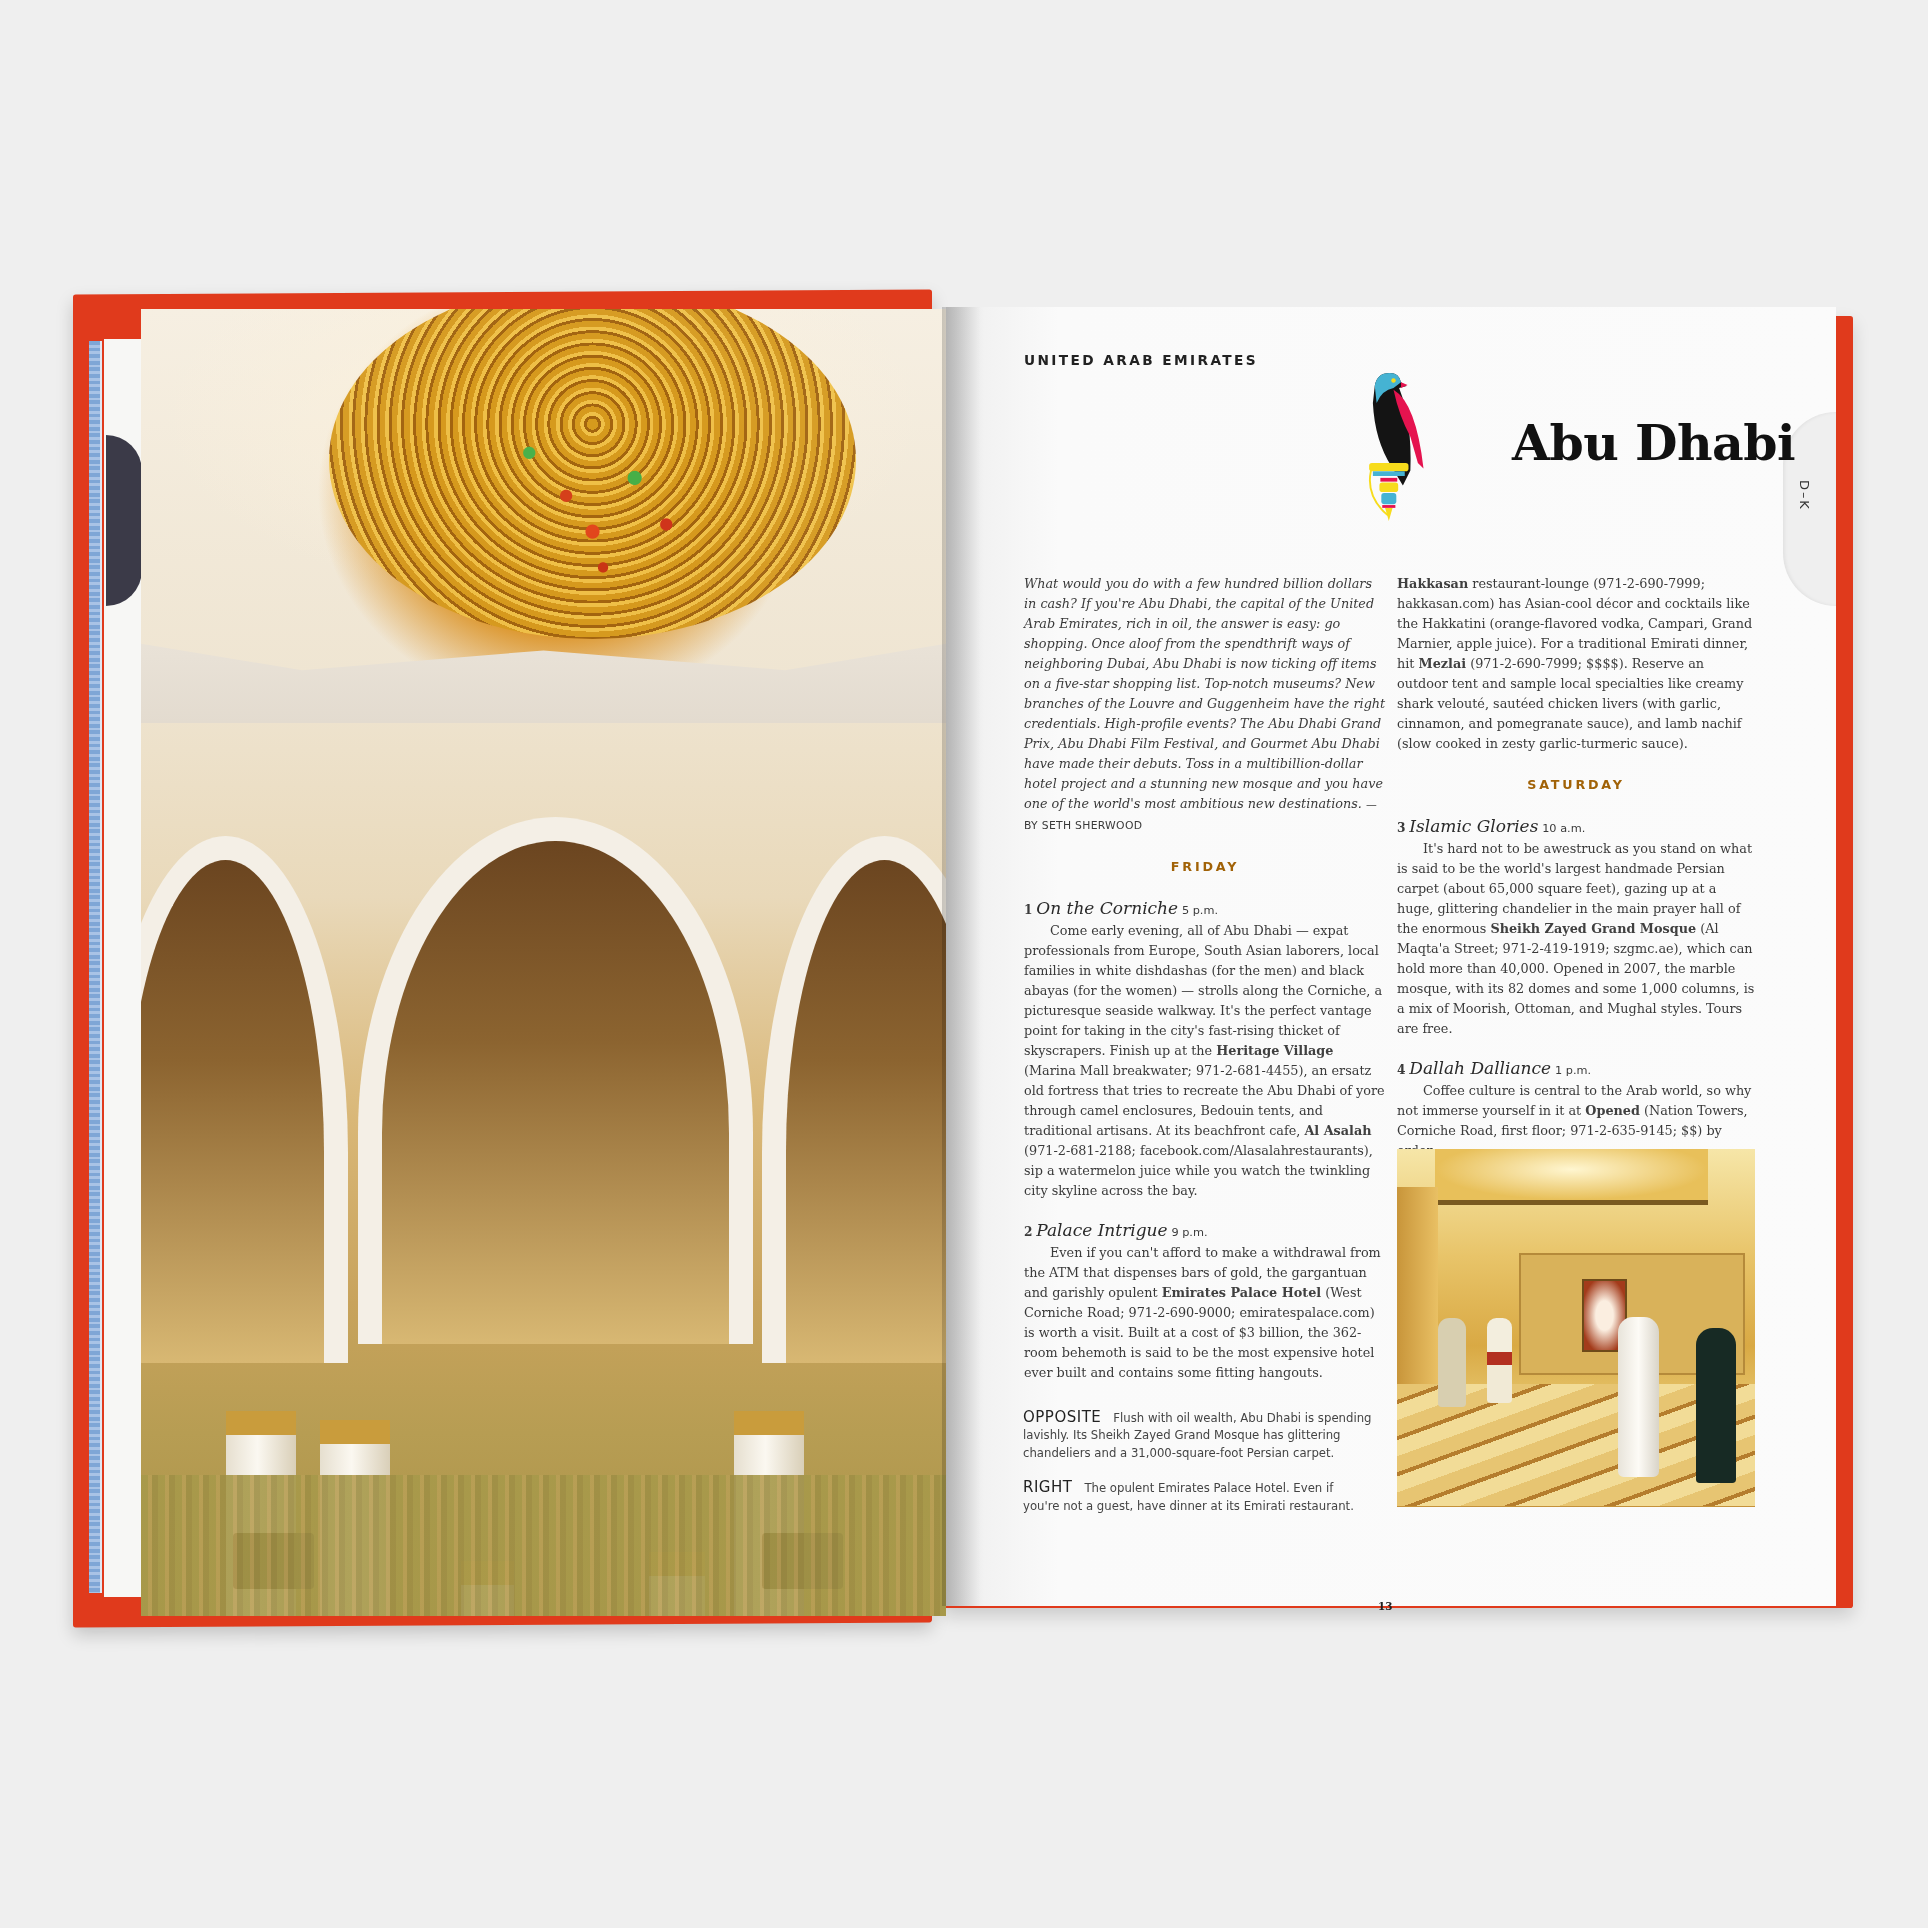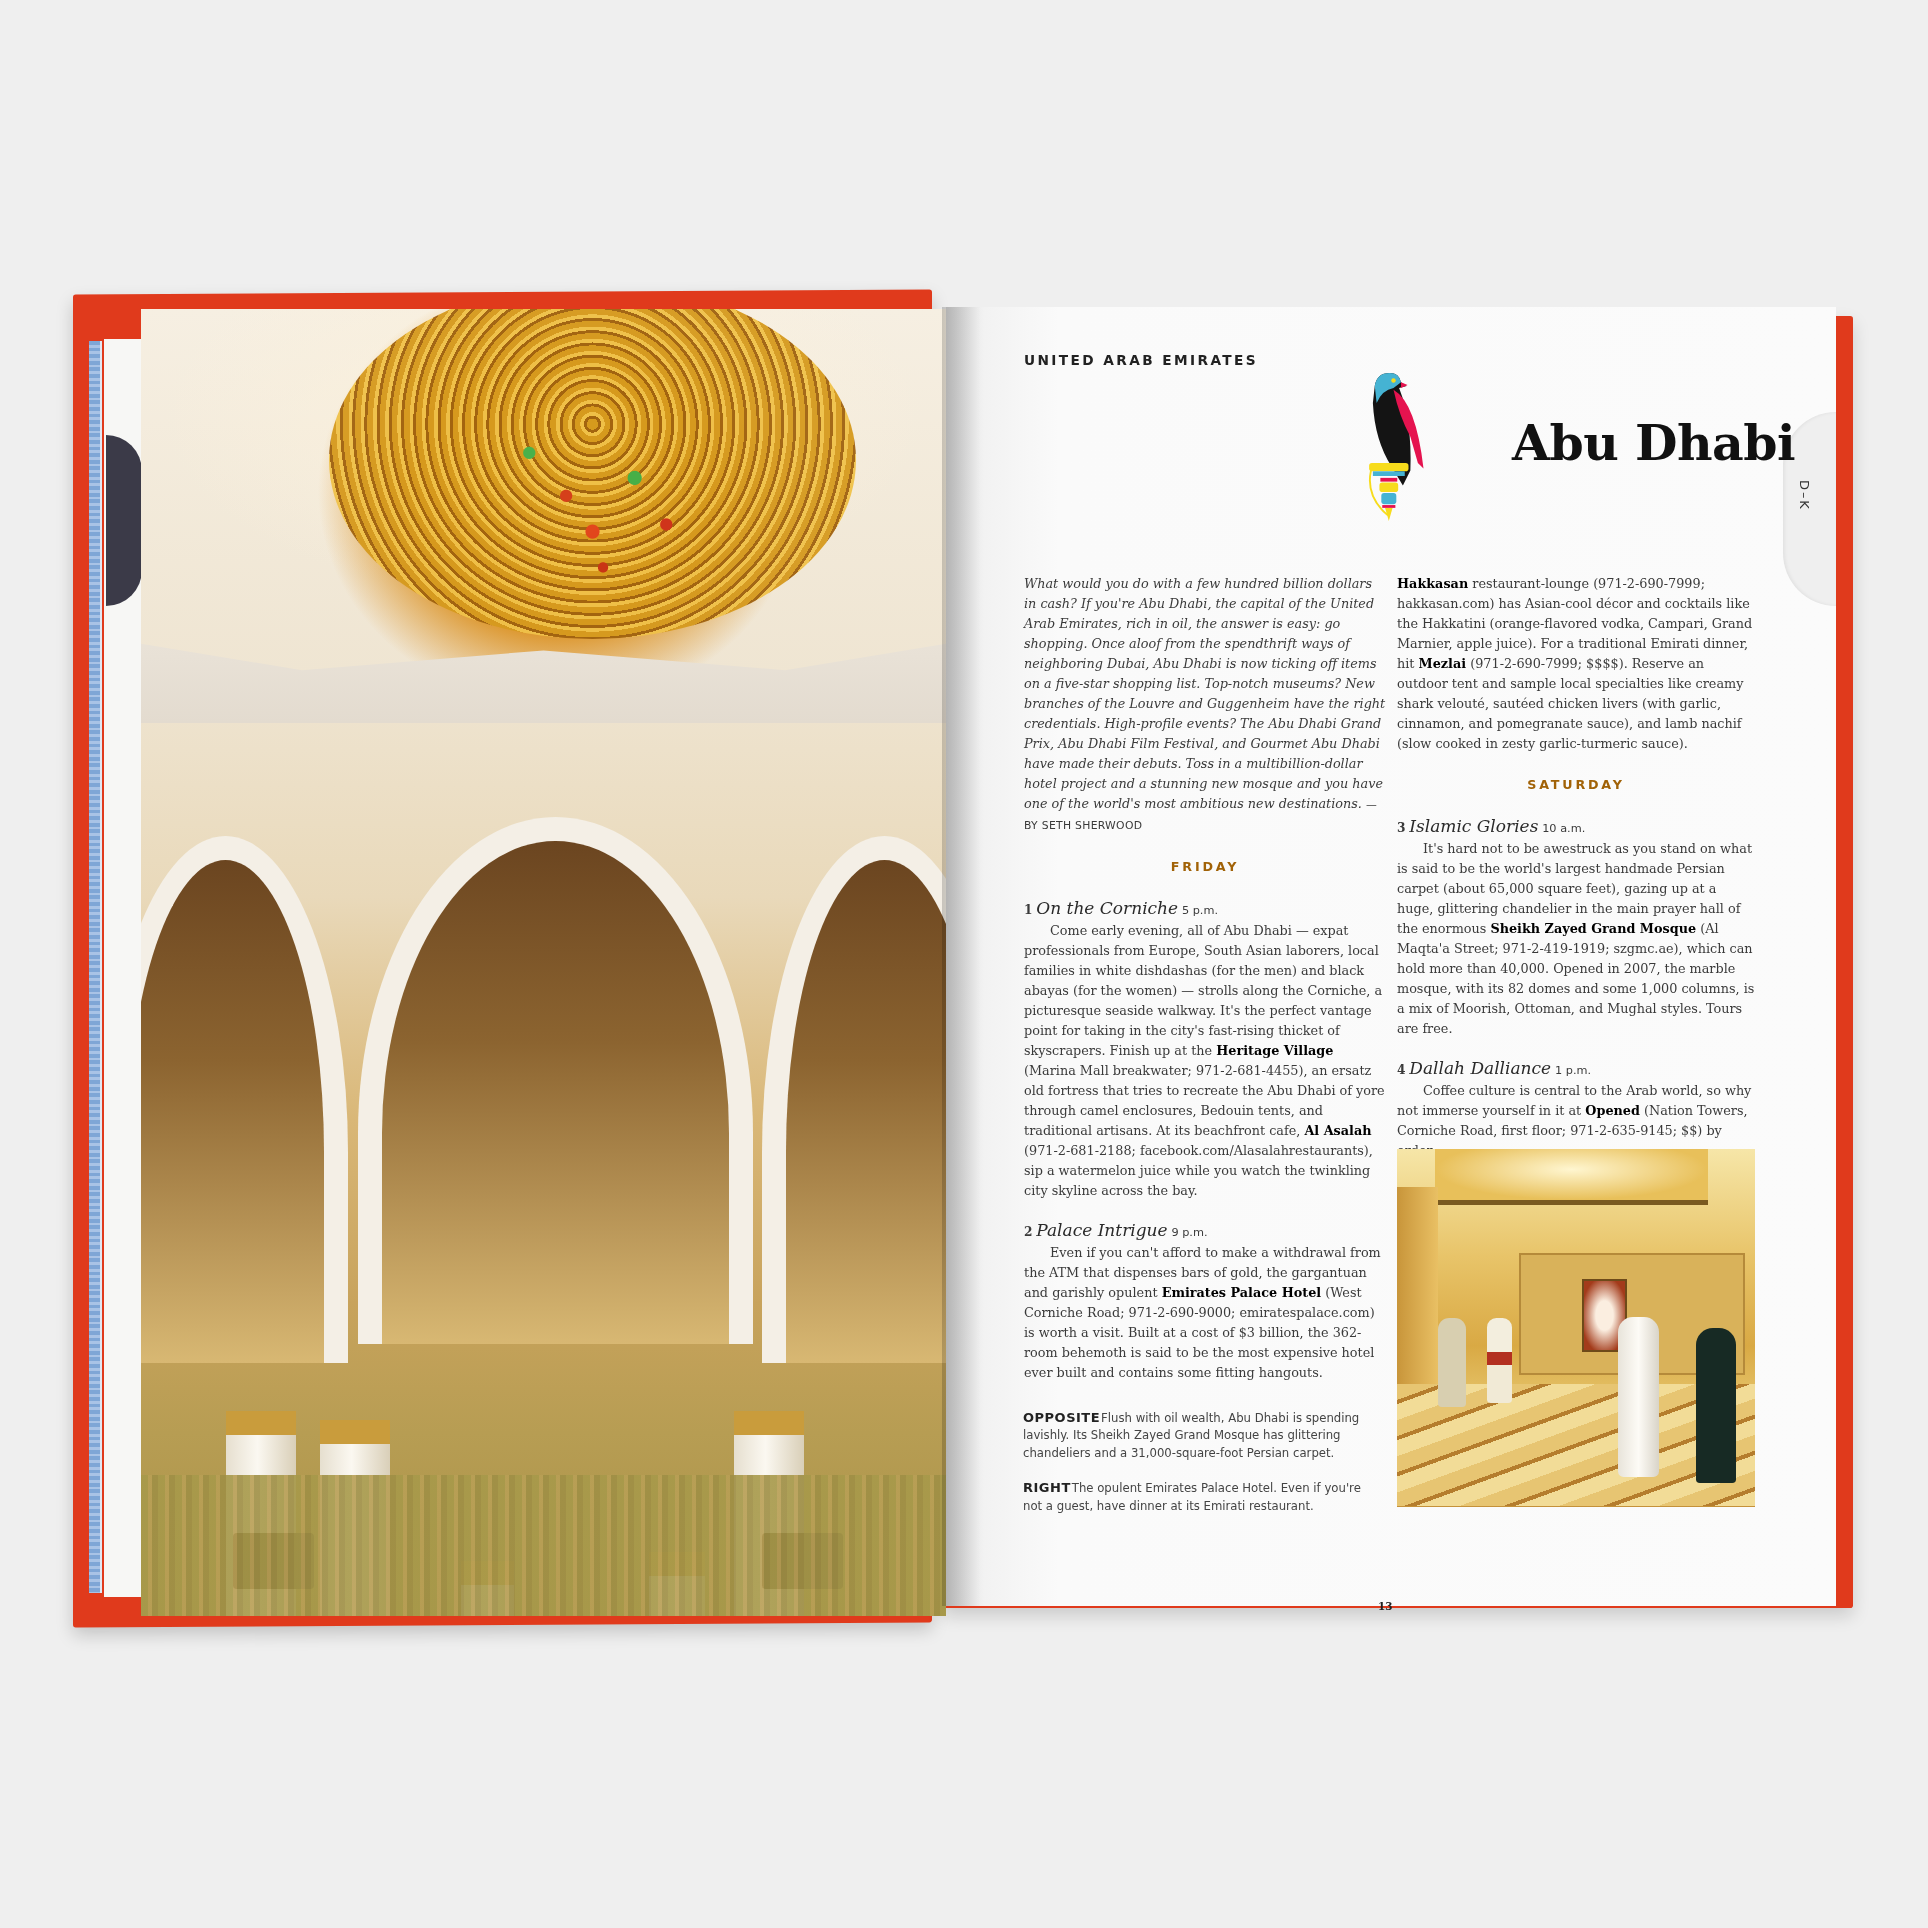"Hakkasan" .para b, b { color: #000000 -> #404040 }
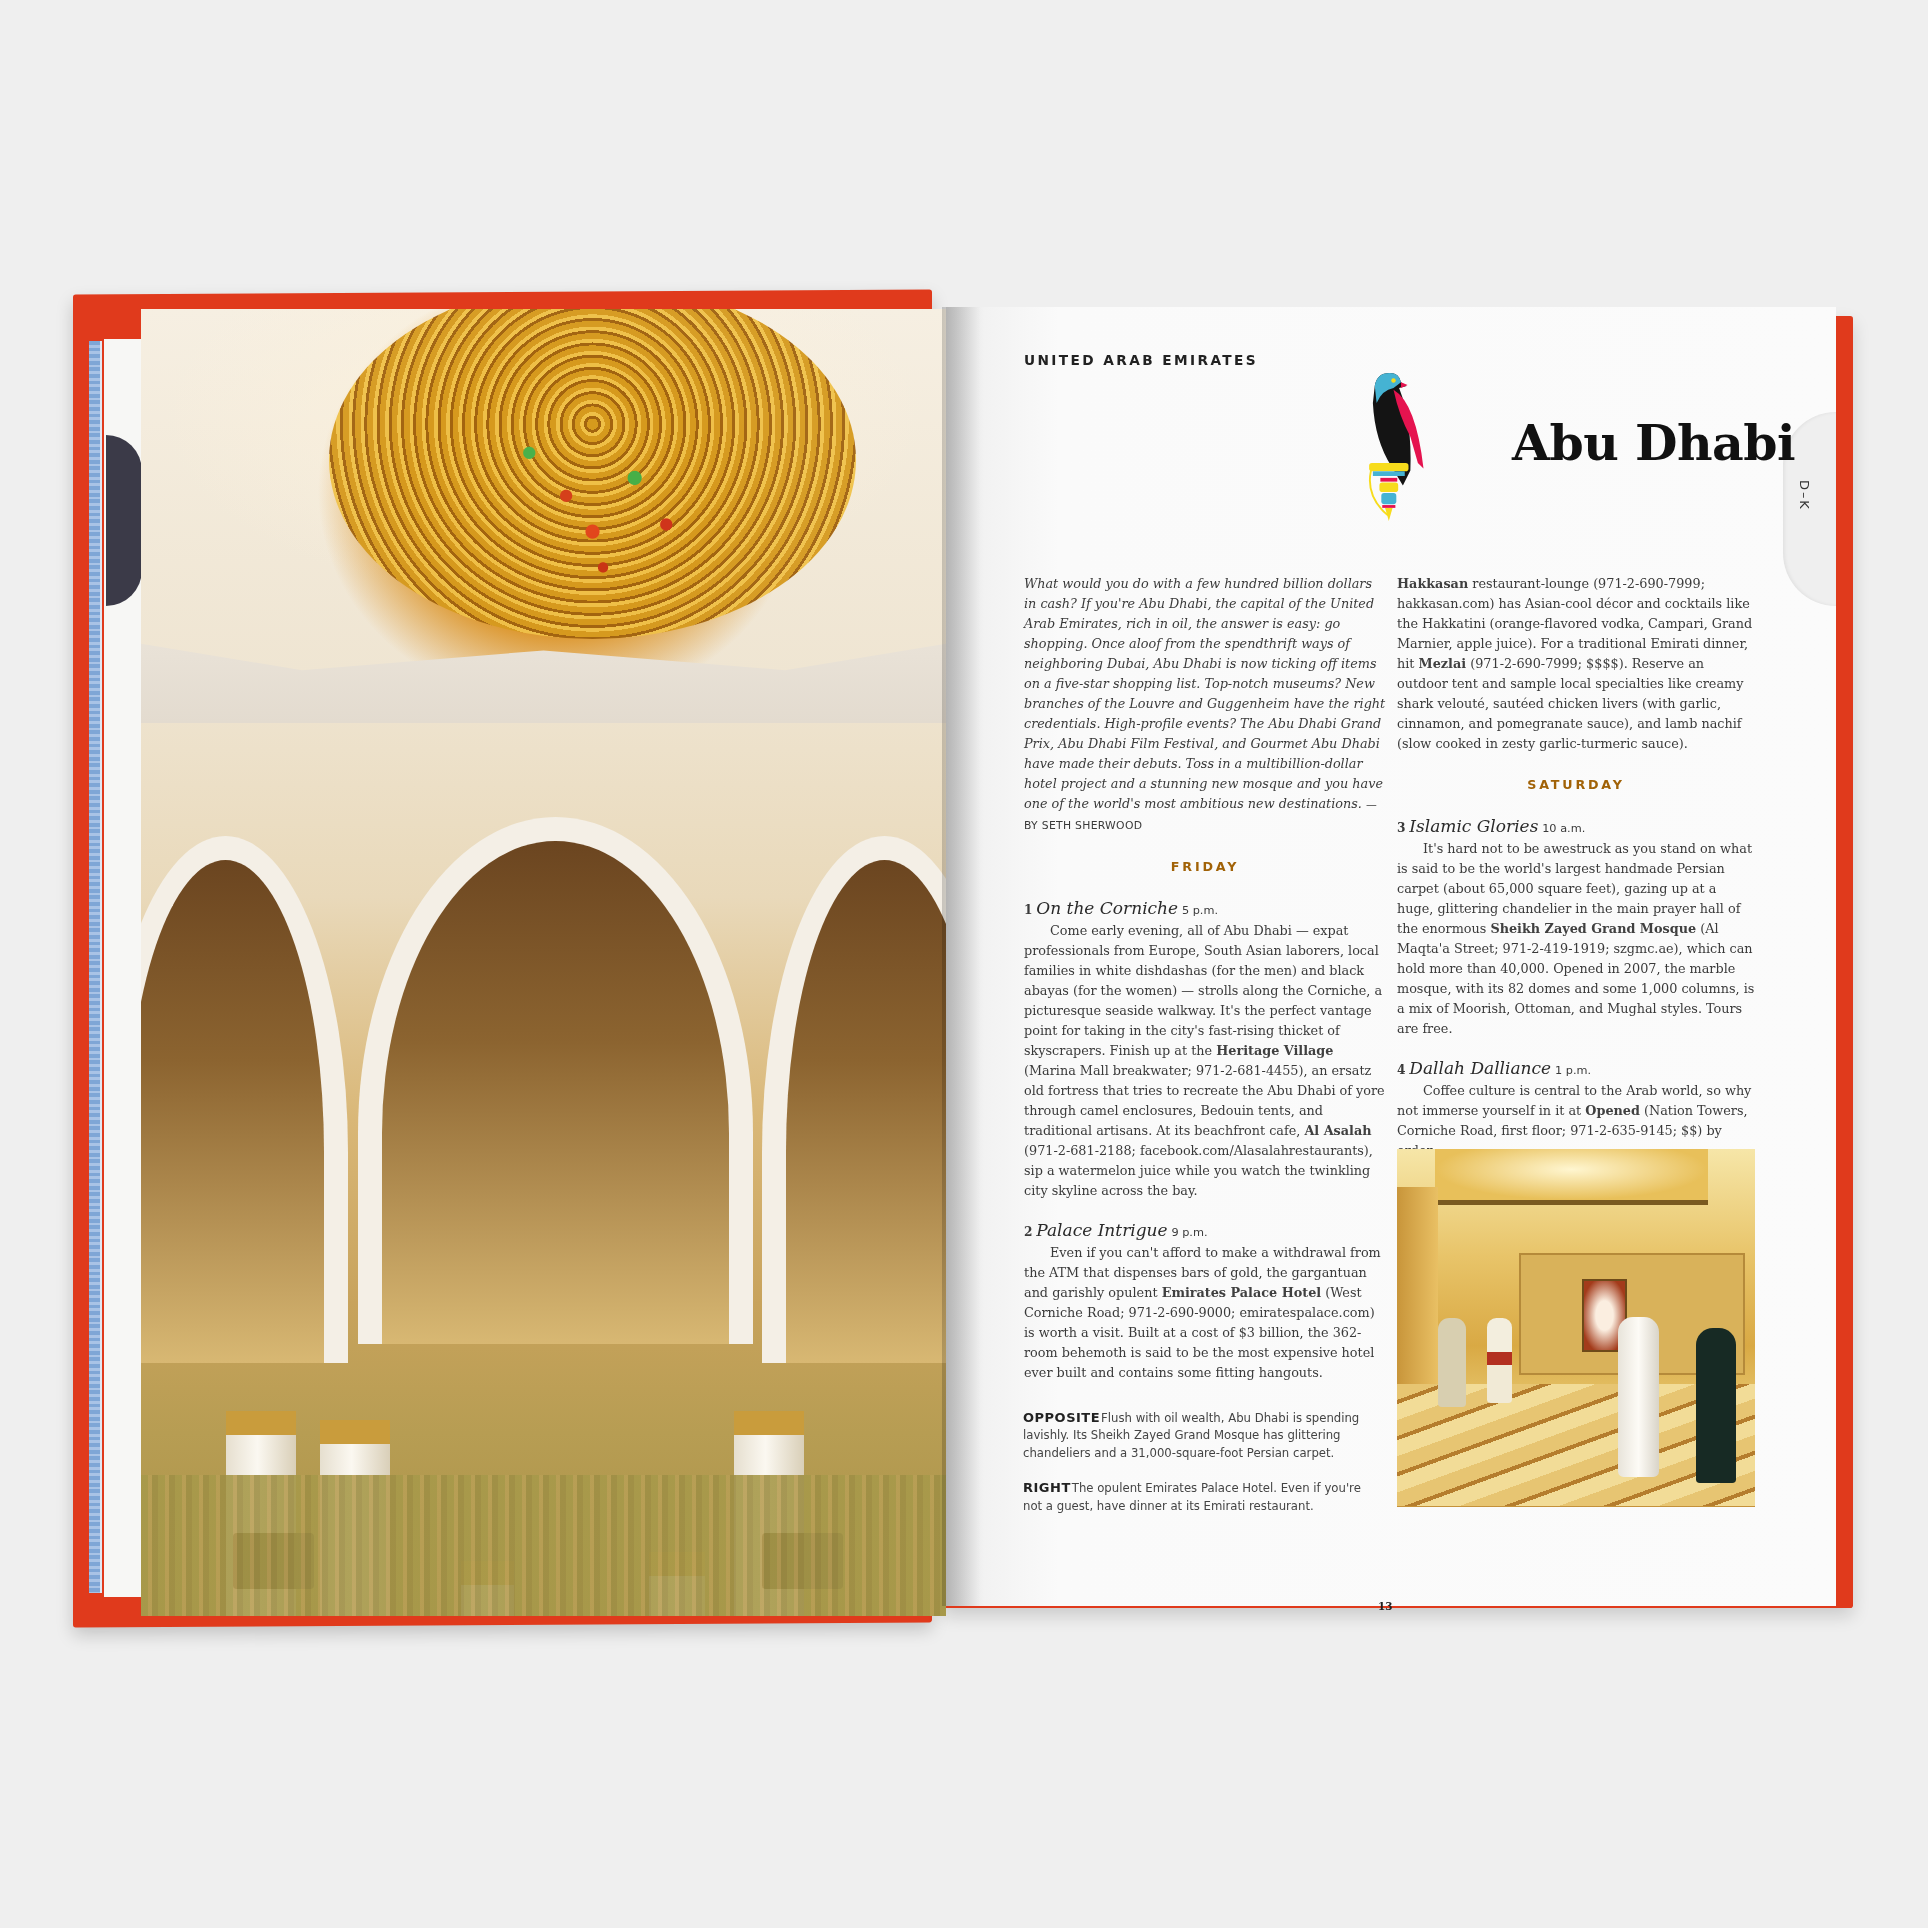"OPPOSITE" .cap-label { font-size: 13px -> 15px; font-weight: bold -> normal; margin-right: 1px -> 12px }
